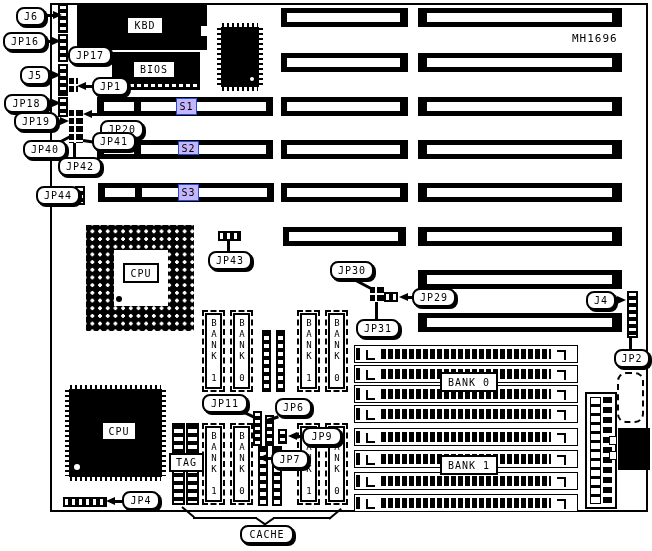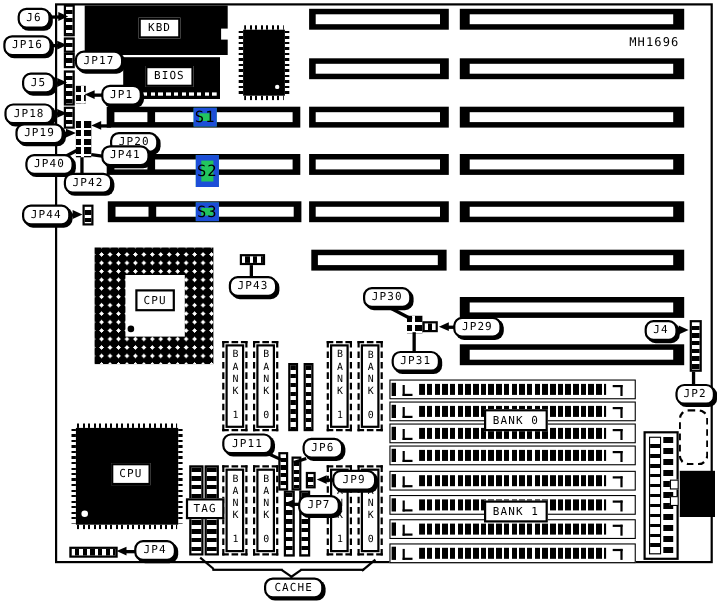"S1" .slabel { background: #22c55e -> #c4b5fd; border: 5px solid #1d4ed8 -> 1px solid #1d4ed8; font-size: 14px -> 10px }
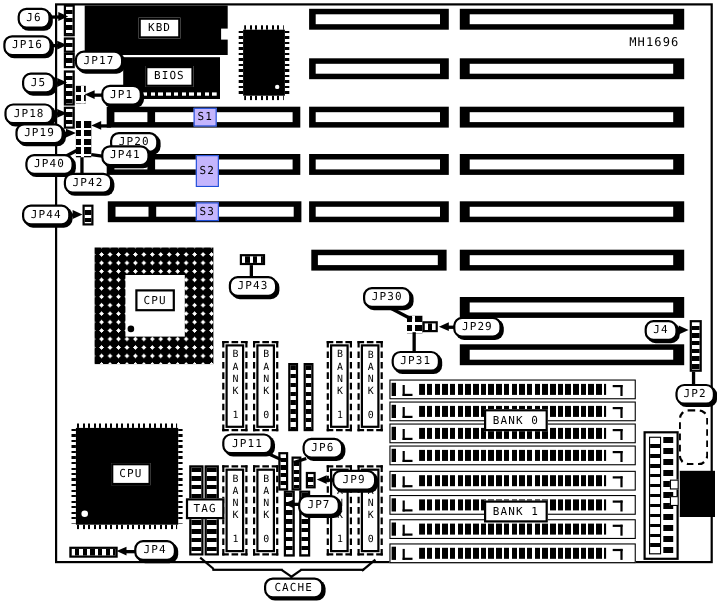"S2" div.slabel { height: 29px -> 14px }
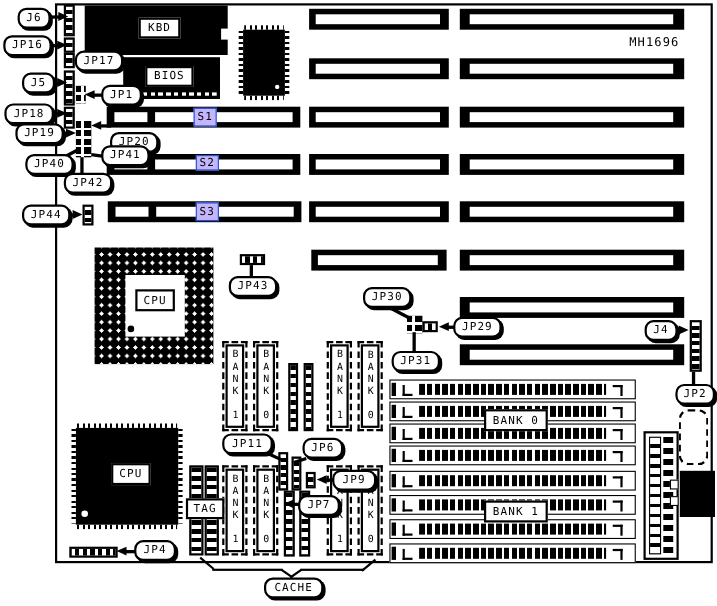"JP44" div.co { left: 20px -> 36px }
